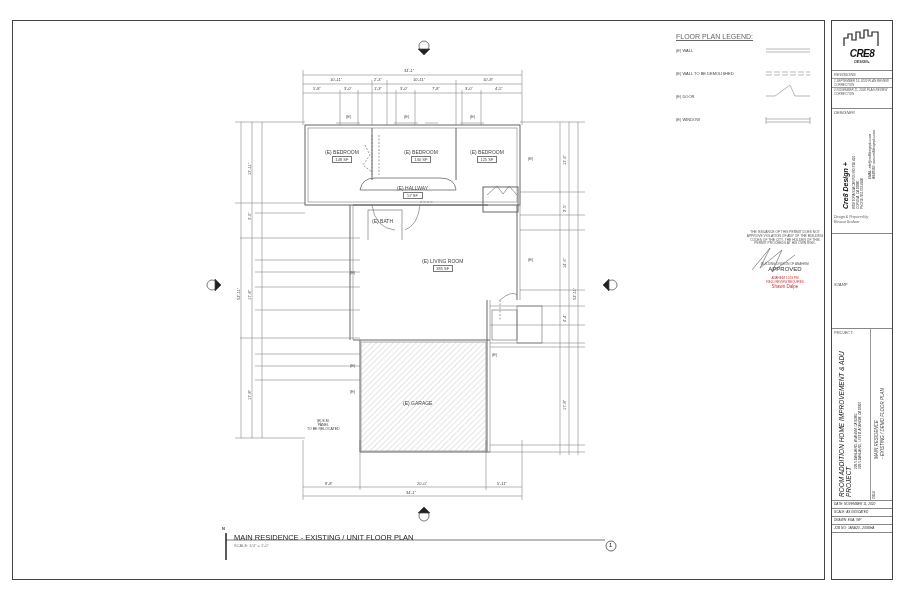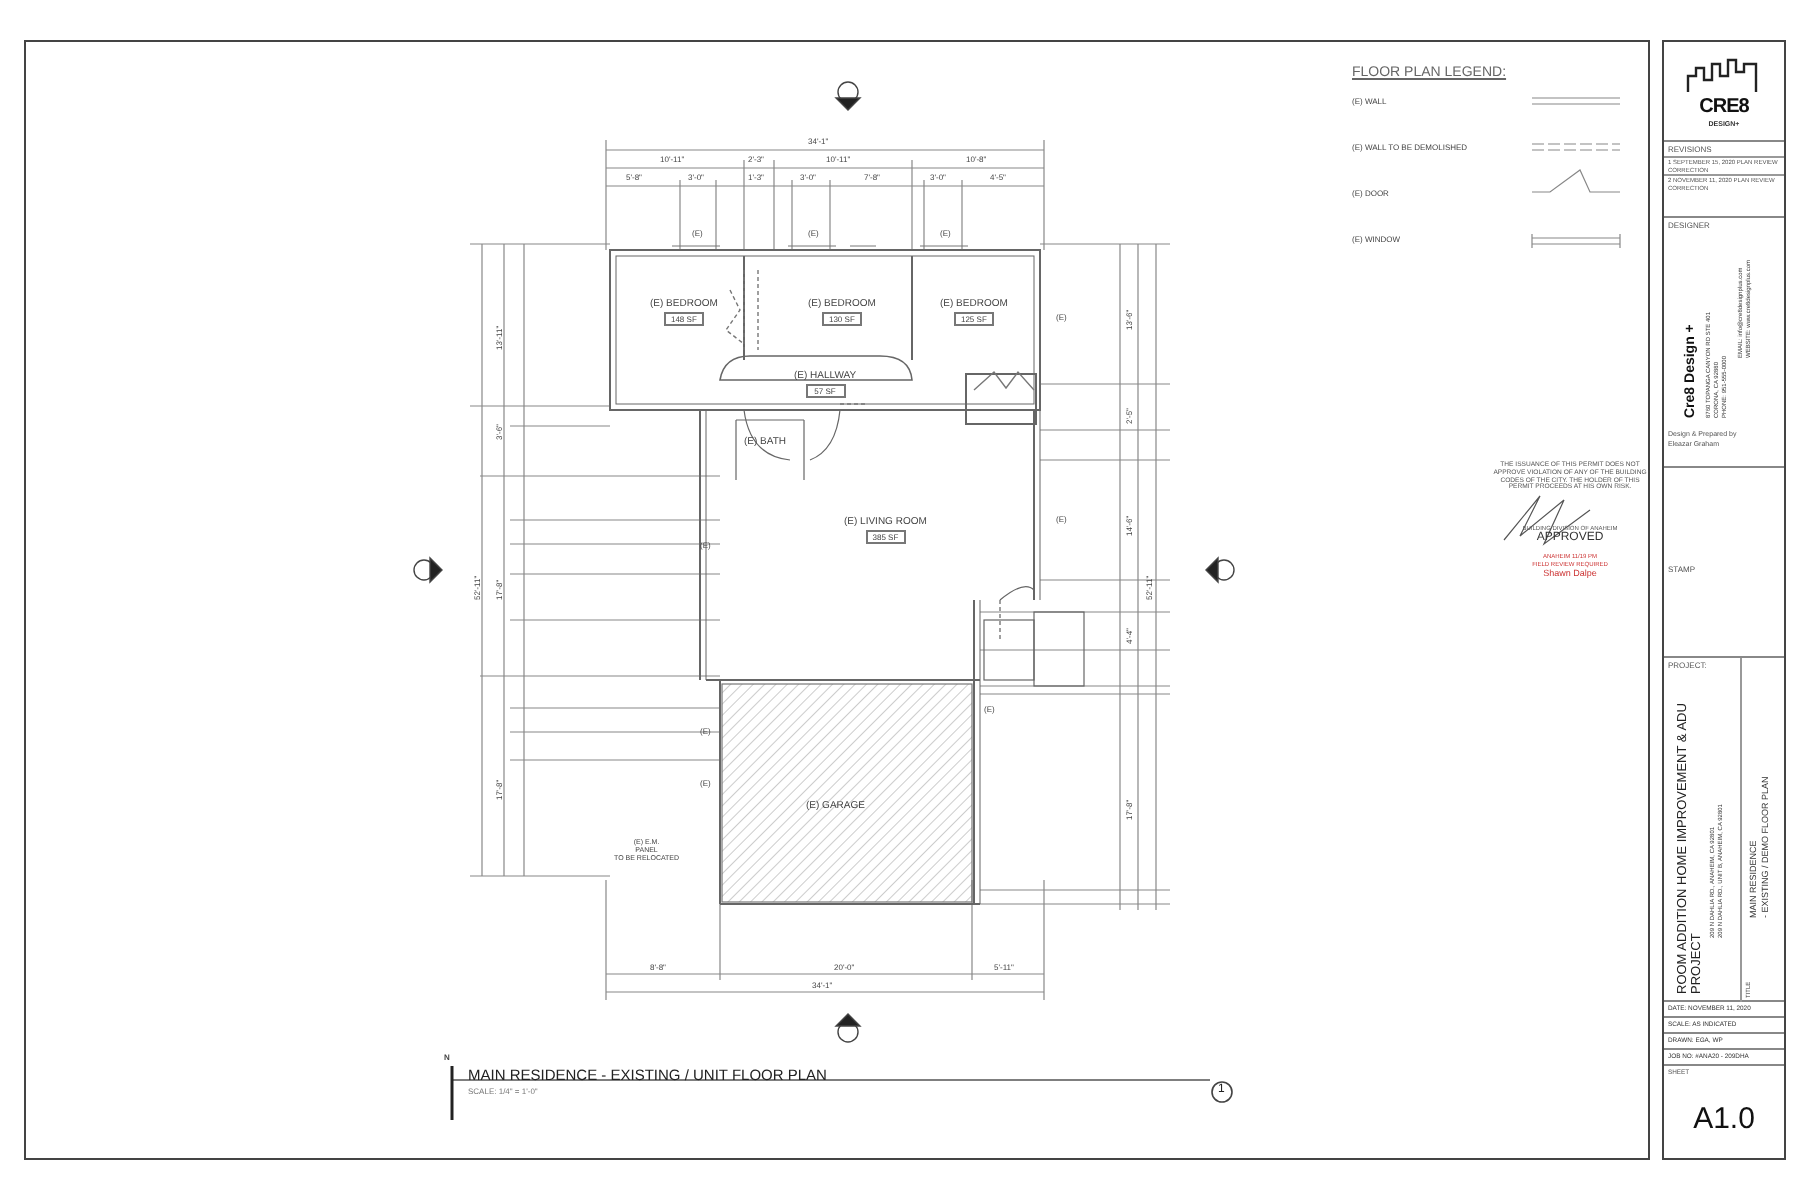"CRE8" .tb-sec { font-style: none -> italic }
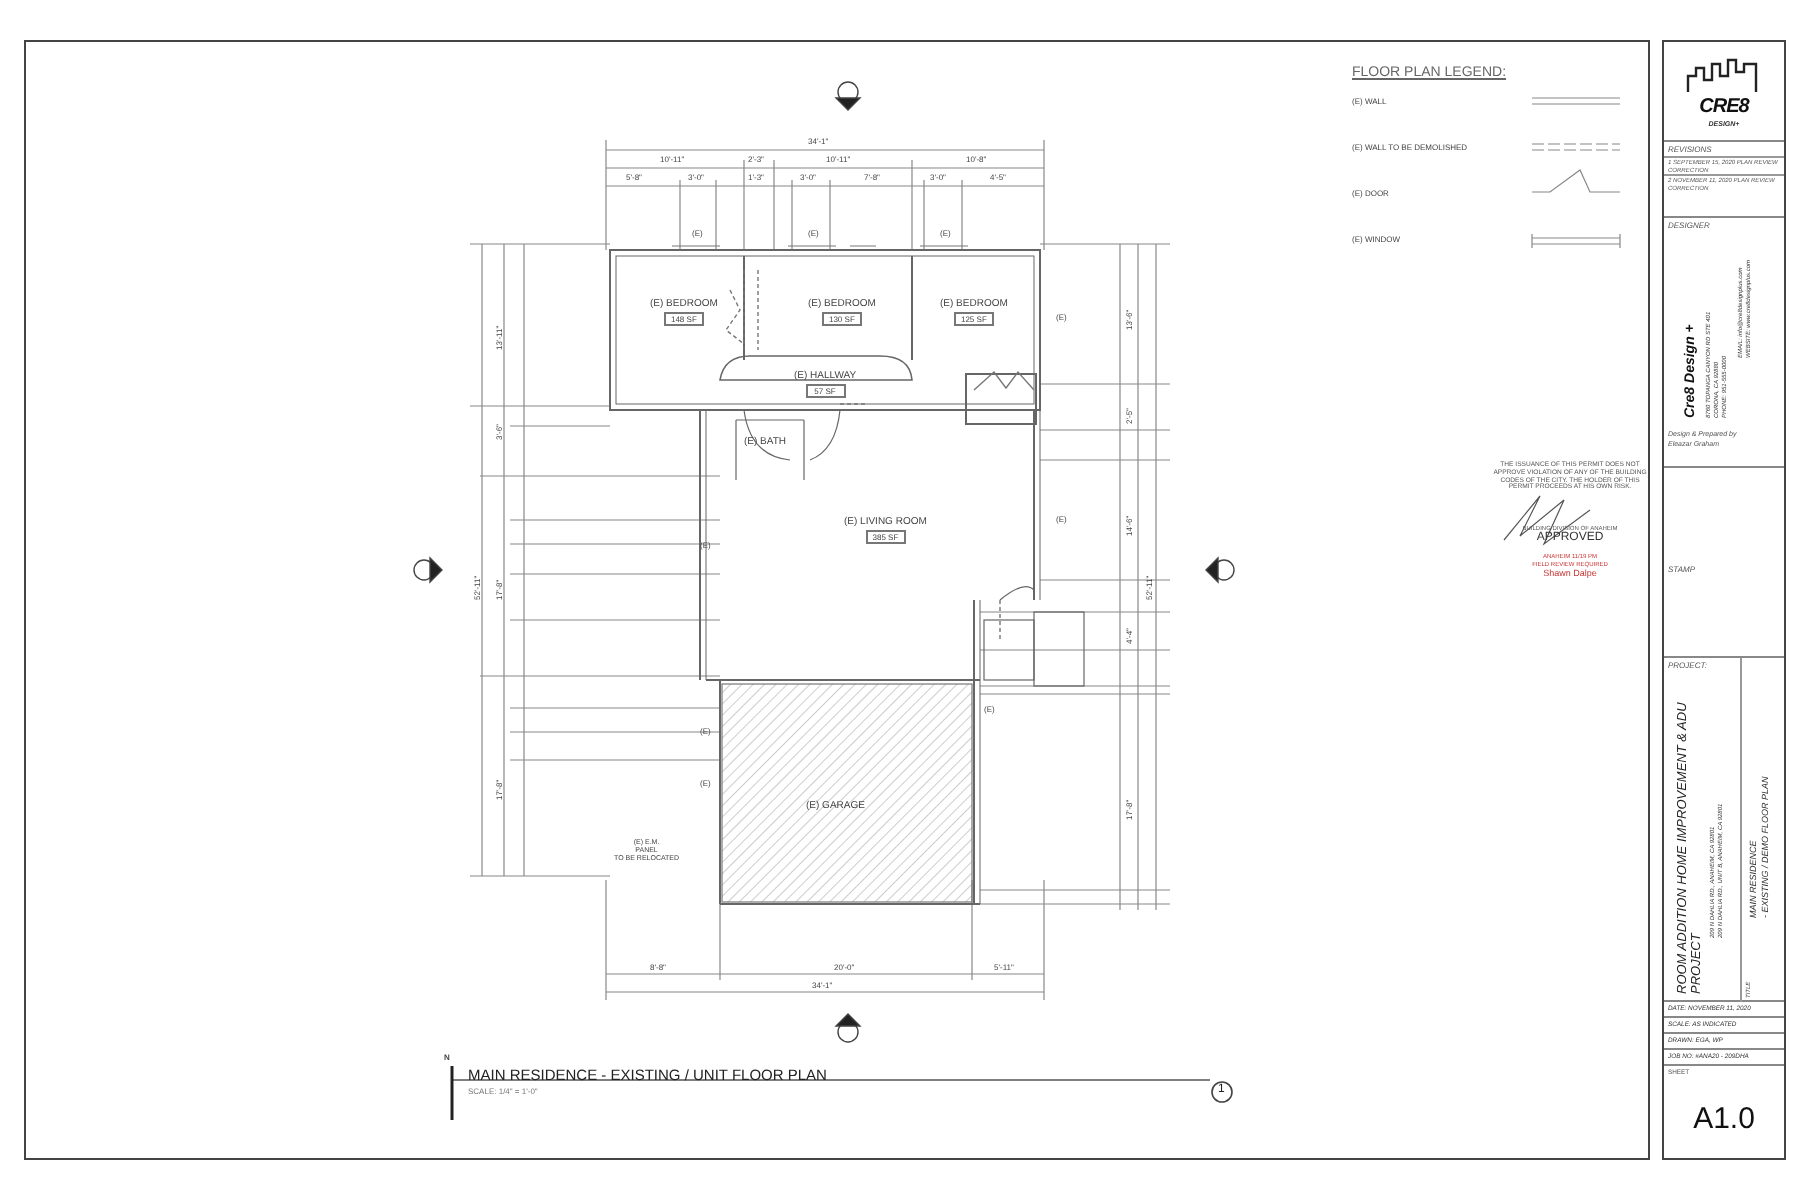"A1.0" div { html: <div> <div>SHEET</div> <div>A1.0</div> </div> -> none }
